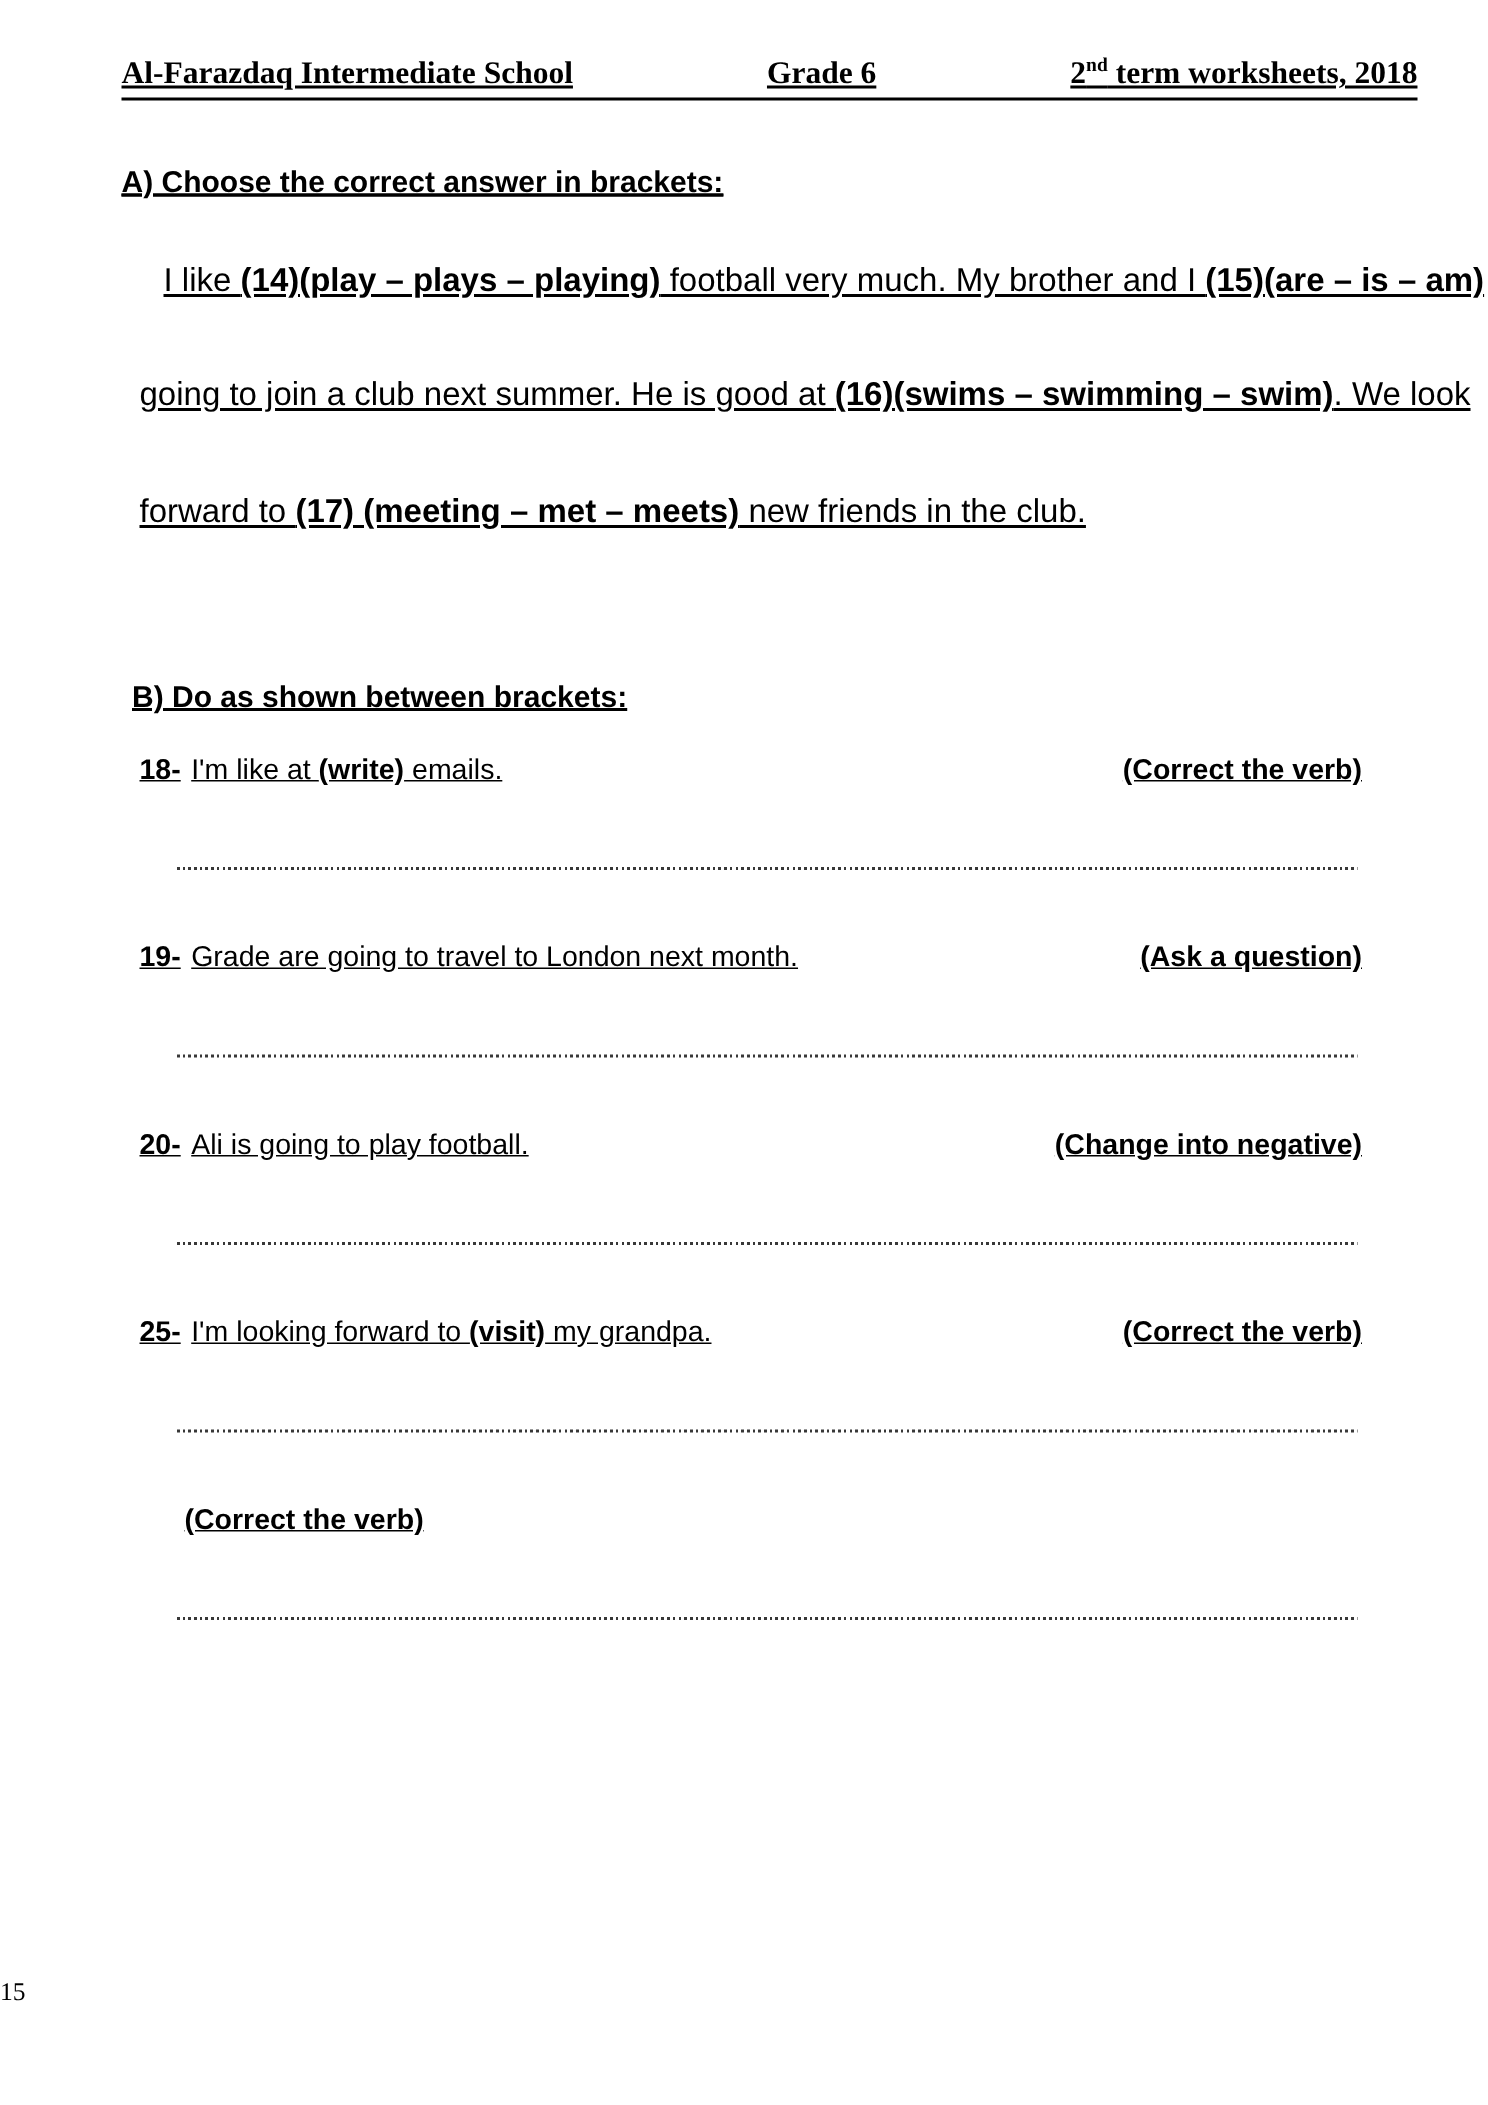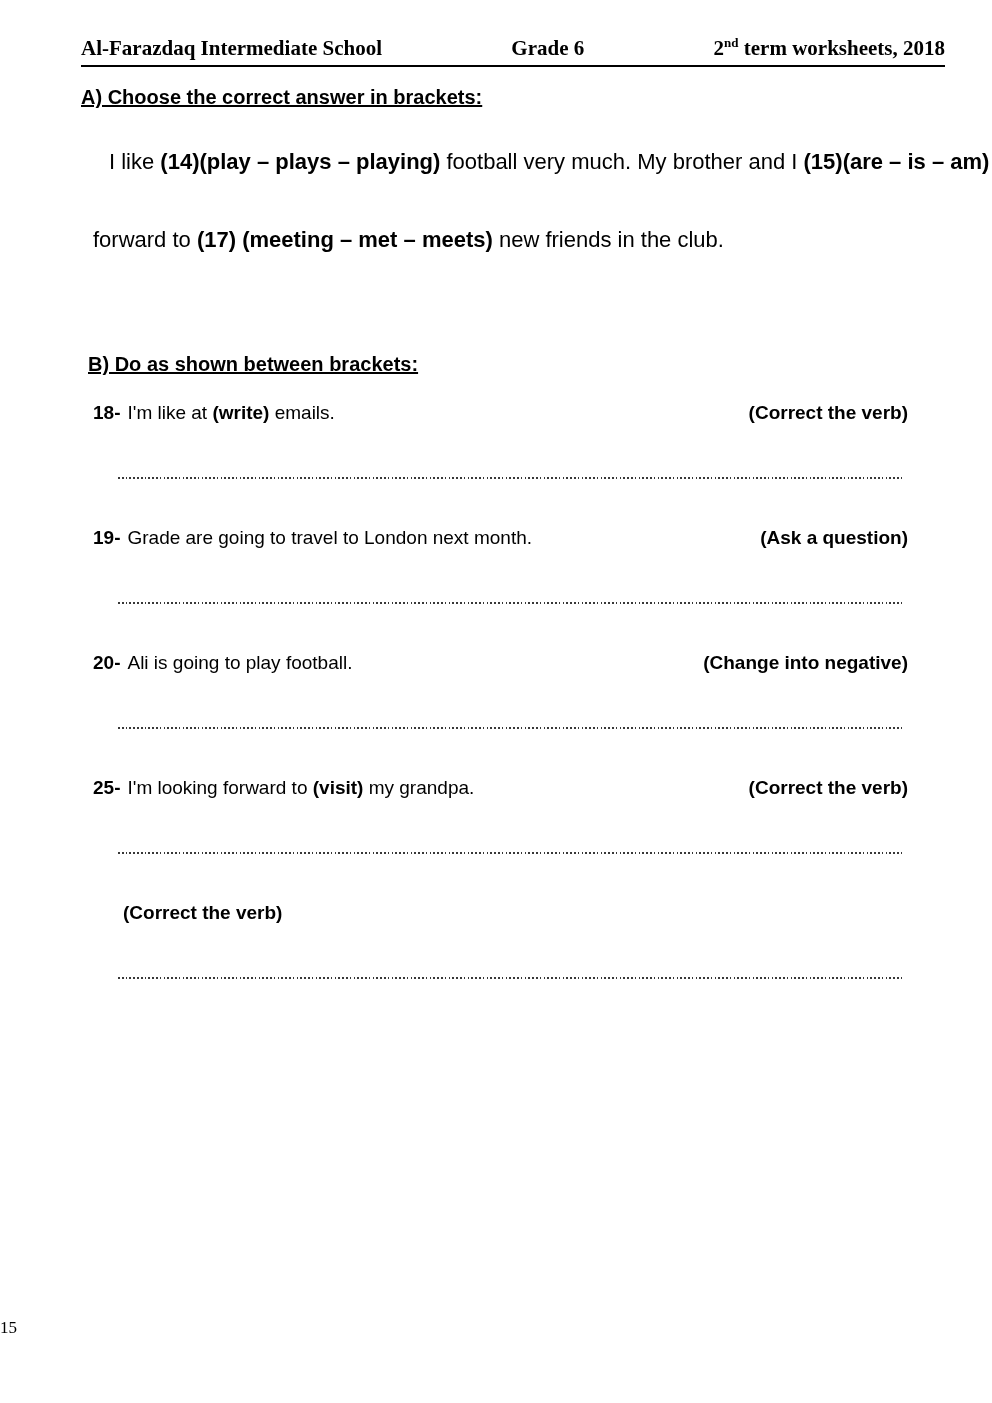"Al-Farazdaq Intermediate School" .page { text-decoration: none -> underline }
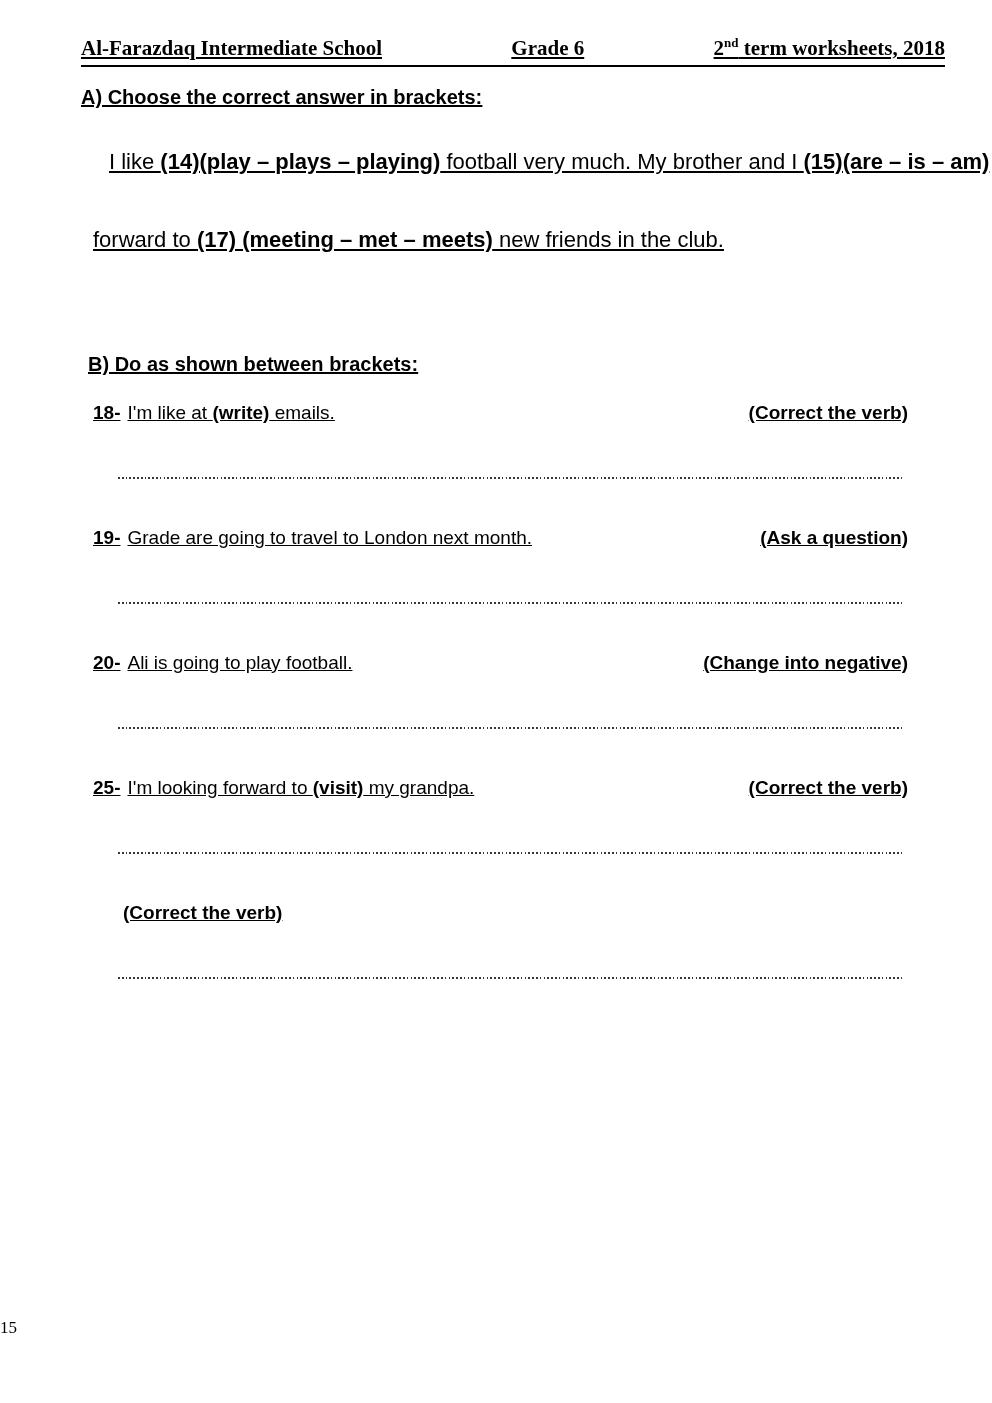"A) Choose the correct answer" .sec-a { margin-top: 19px -> 44px }
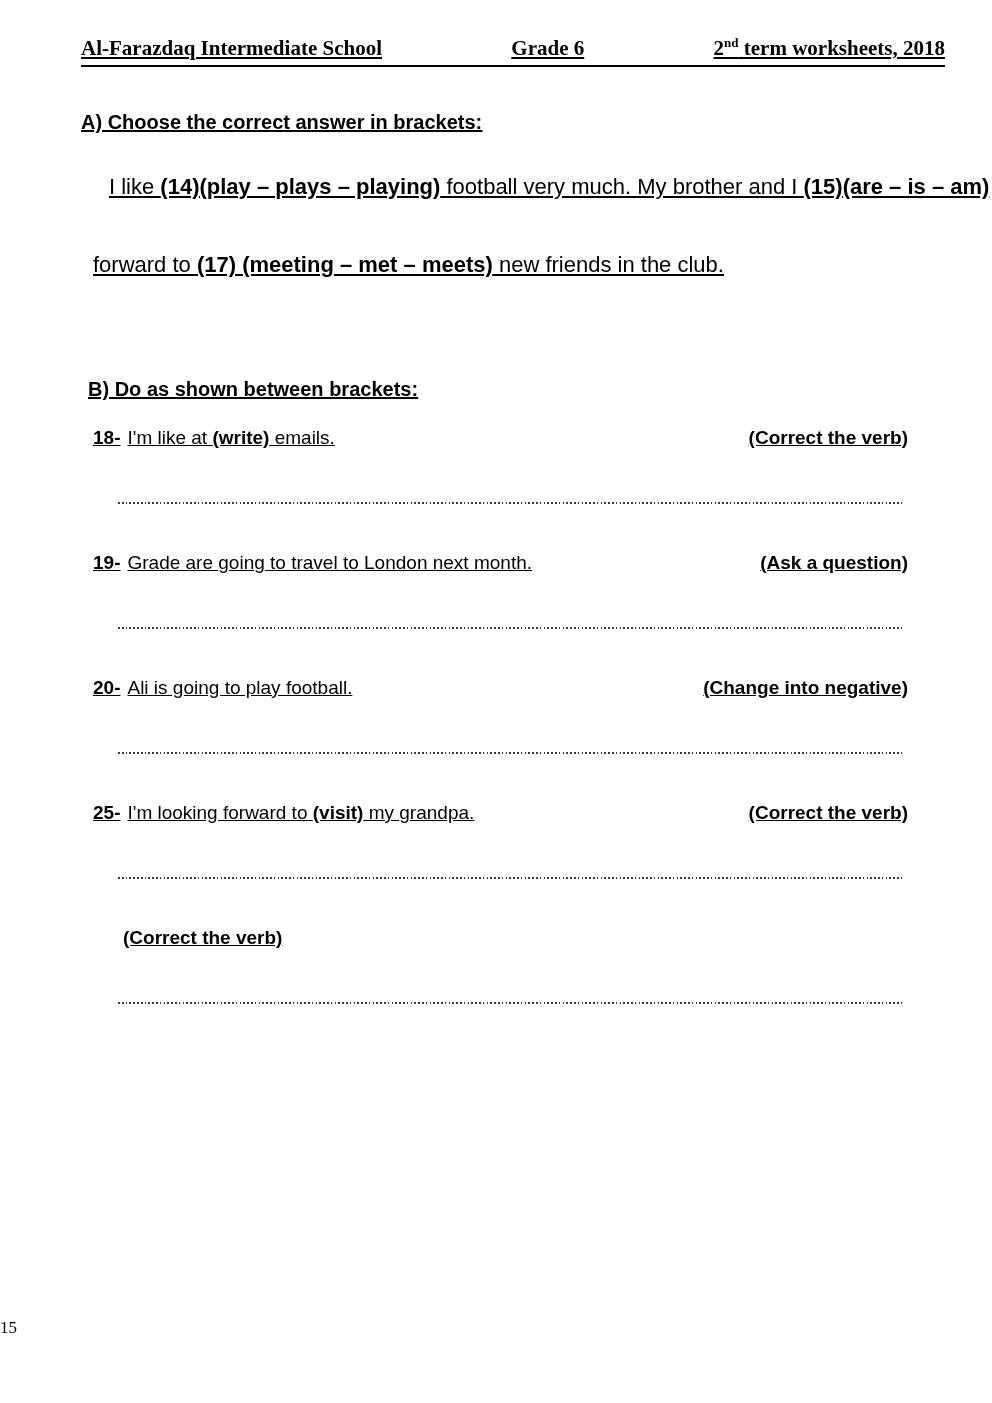"going to join a club" p.pline { html: none -> <p><span>going to join a club next summer. He is good at </span><span>(16)(swims – swimming – swim)</span><span>. We look</span></p> }
